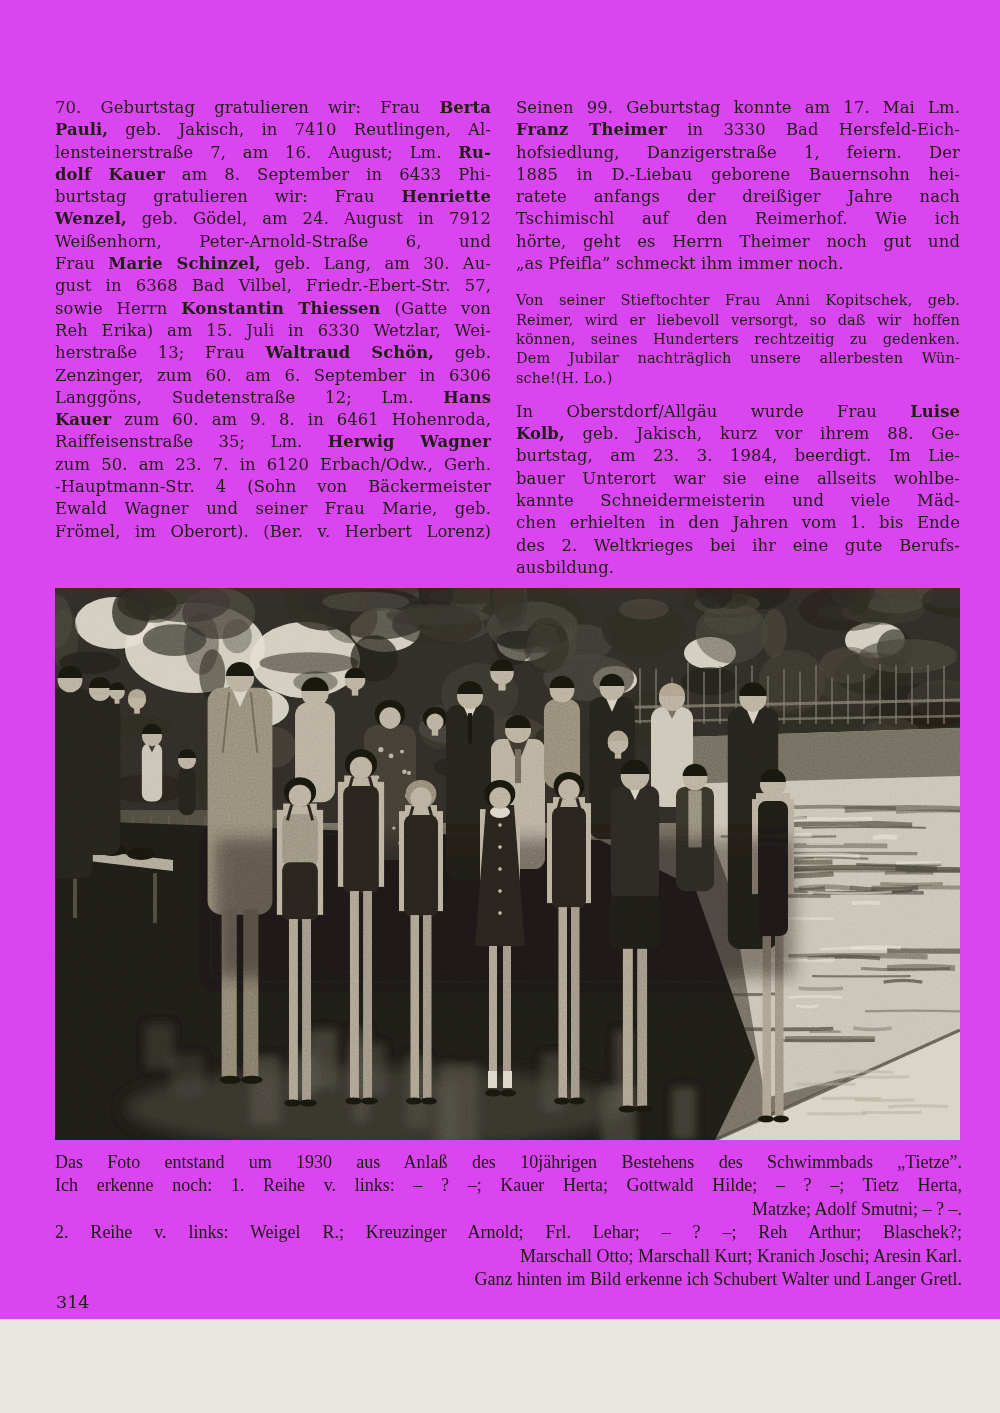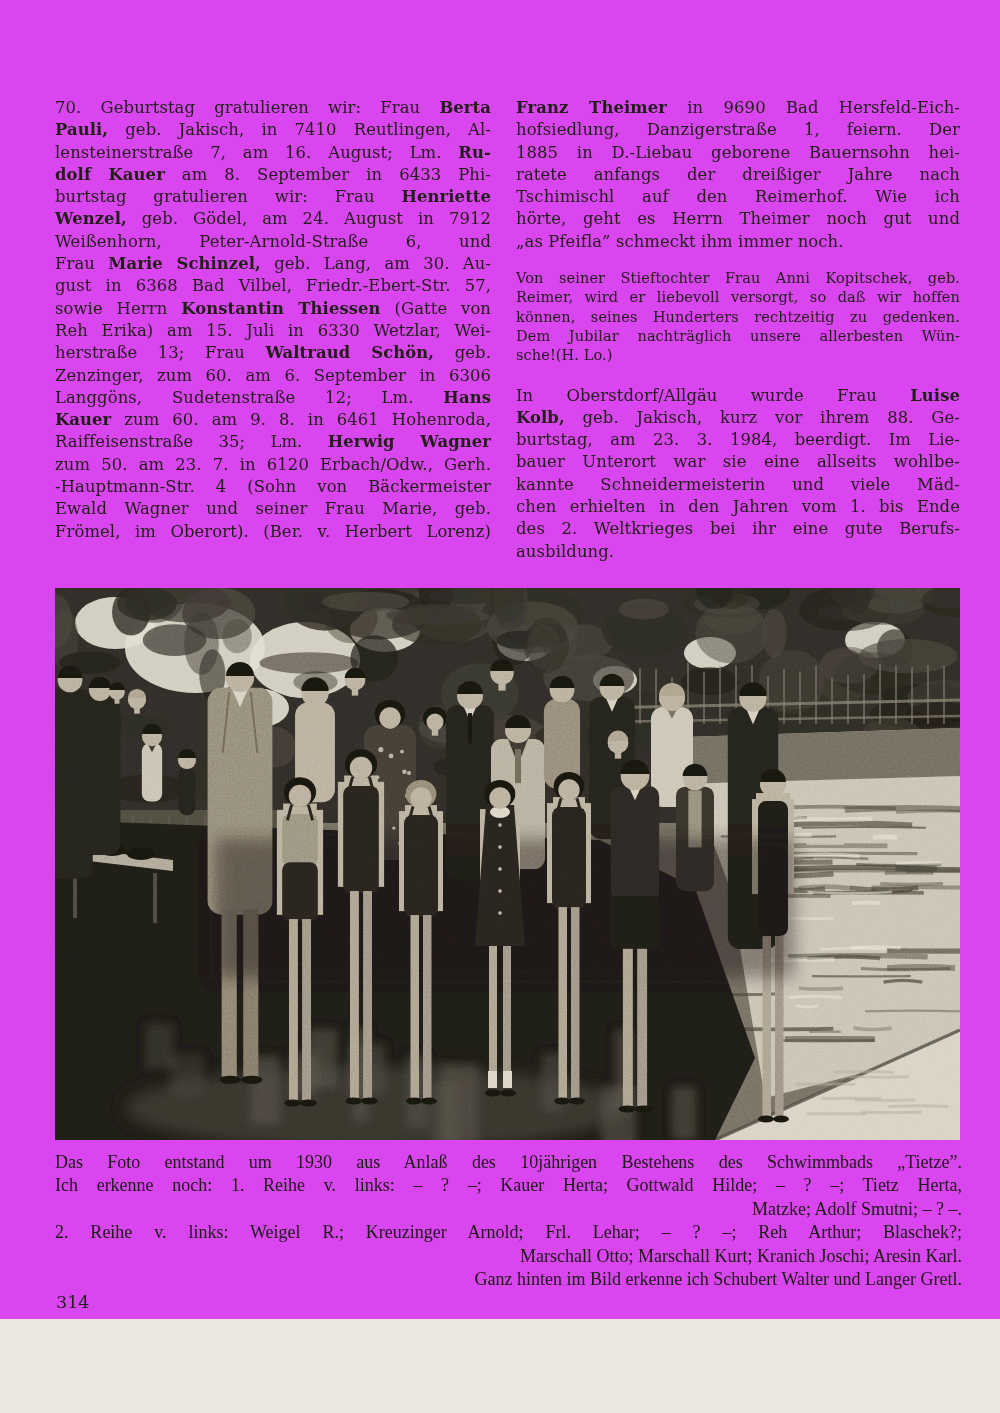"Seinen 99. Geburtstag konnte am" div.tl { html: none -> <div><span>Seinen 99. Geburtstag konnte am 17. Mai Lm.</span></div> }
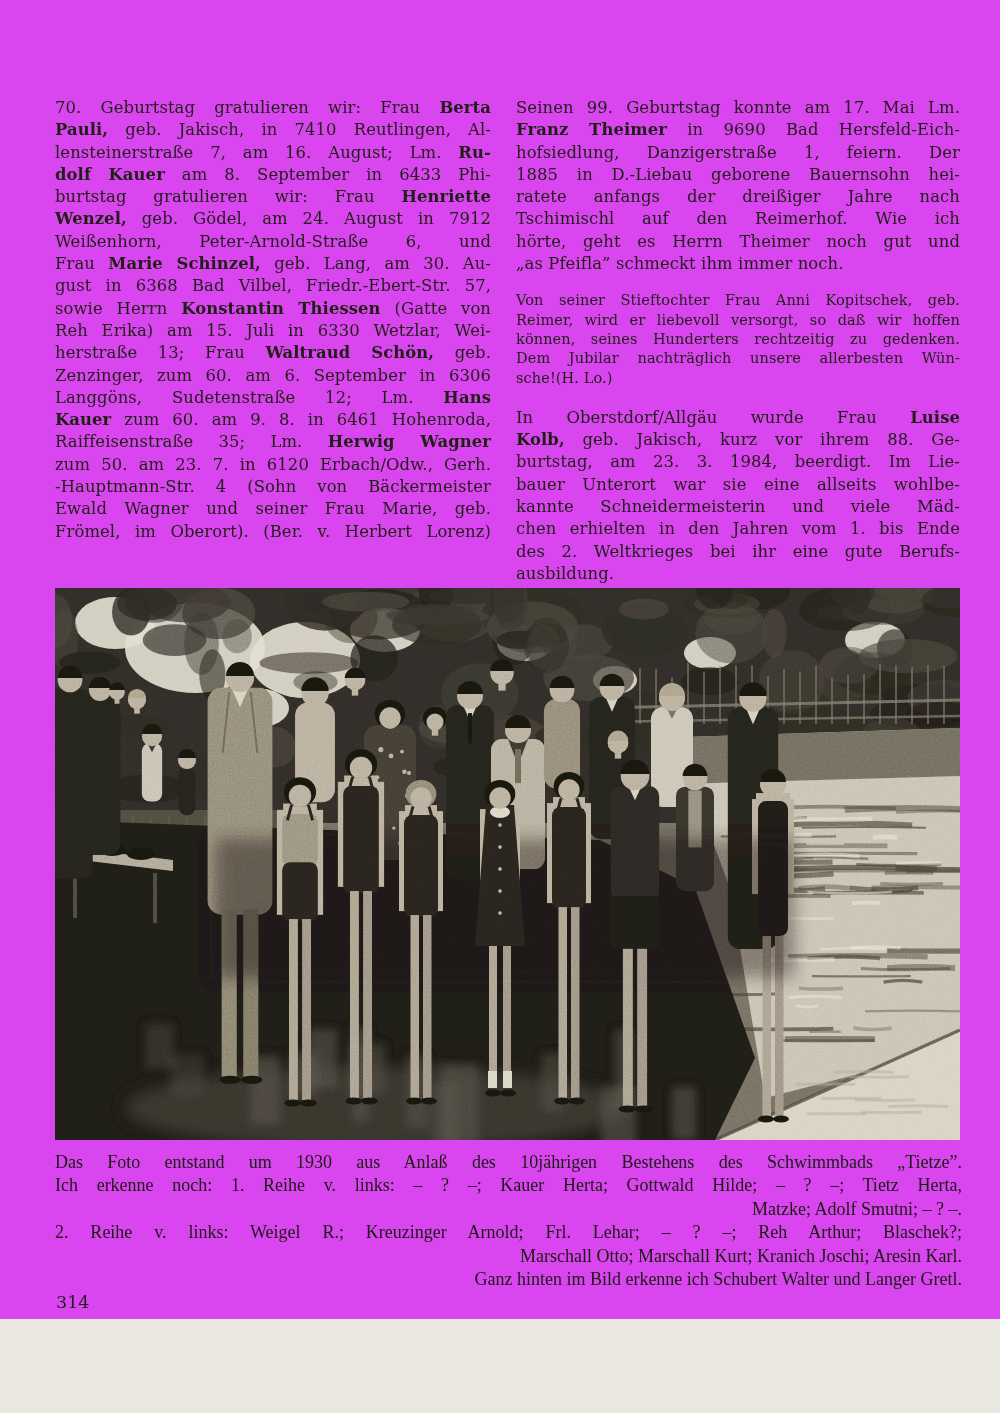"in 9690 Bad Hersfeld-Eich-" span { text: 9690 -> 3330 }
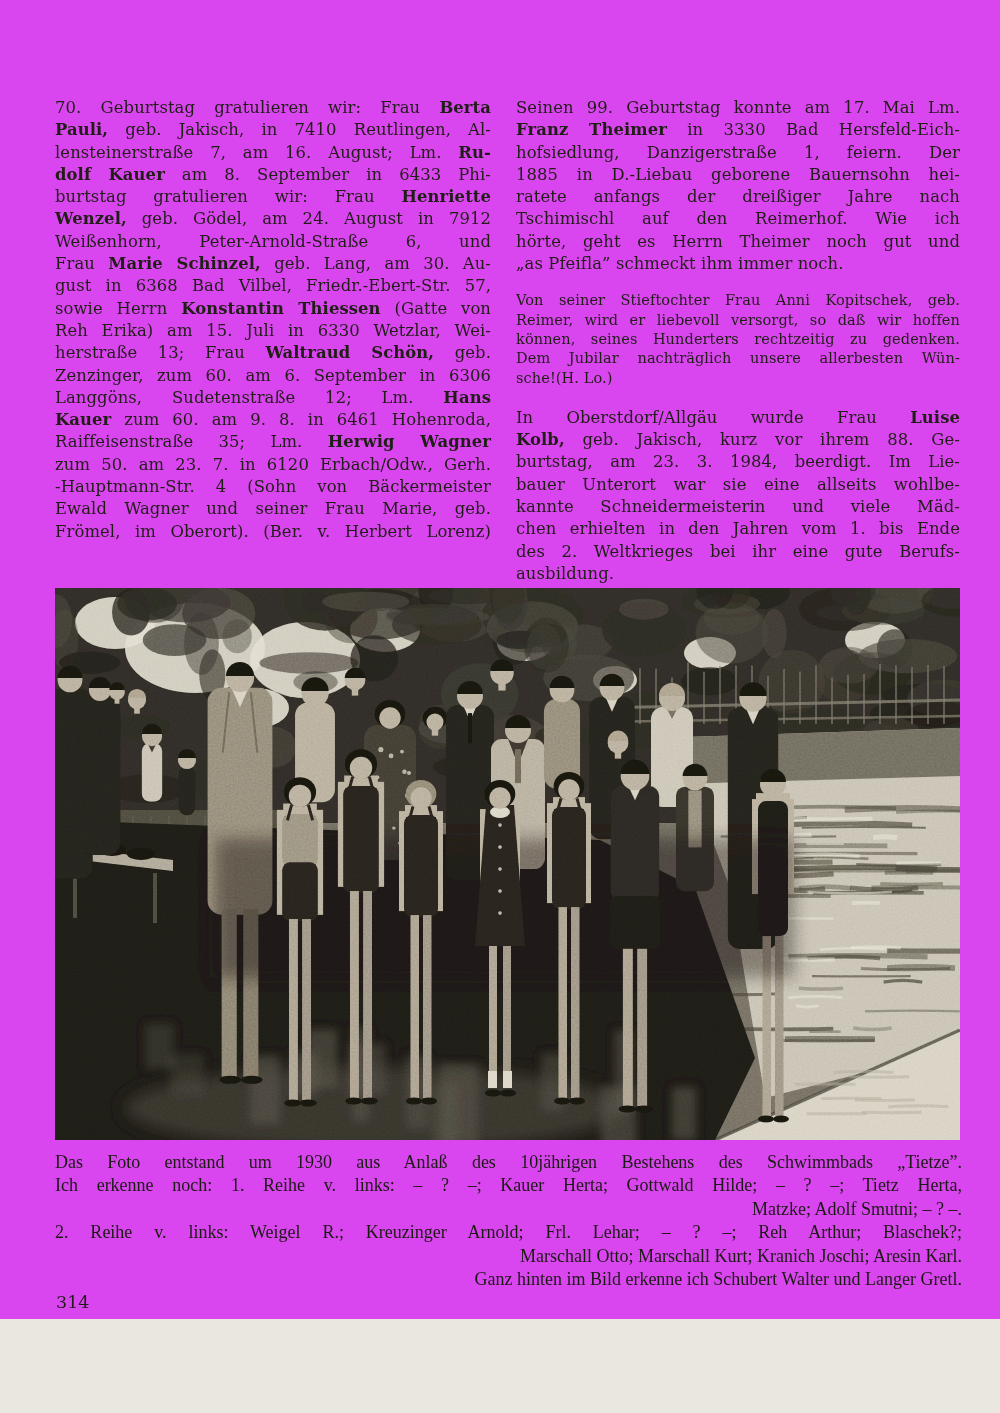"In Oberstdorf/Allgäu wurde Frau Luise" div.tl { margin-top: 19px -> 13px }
